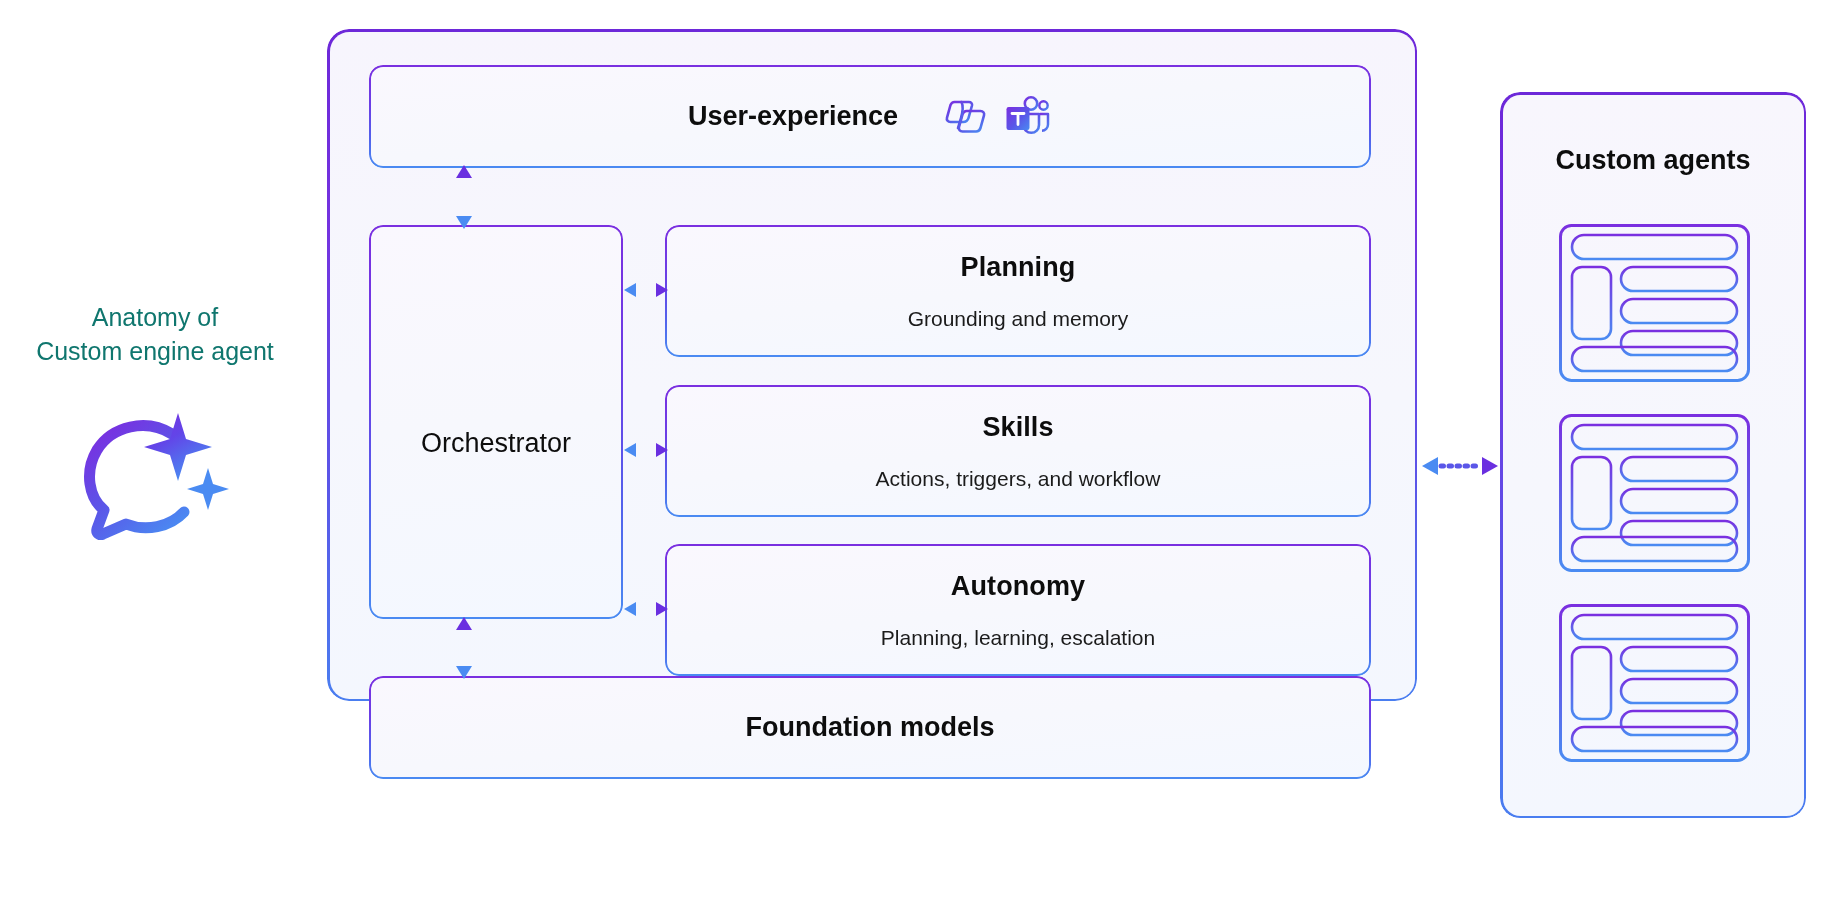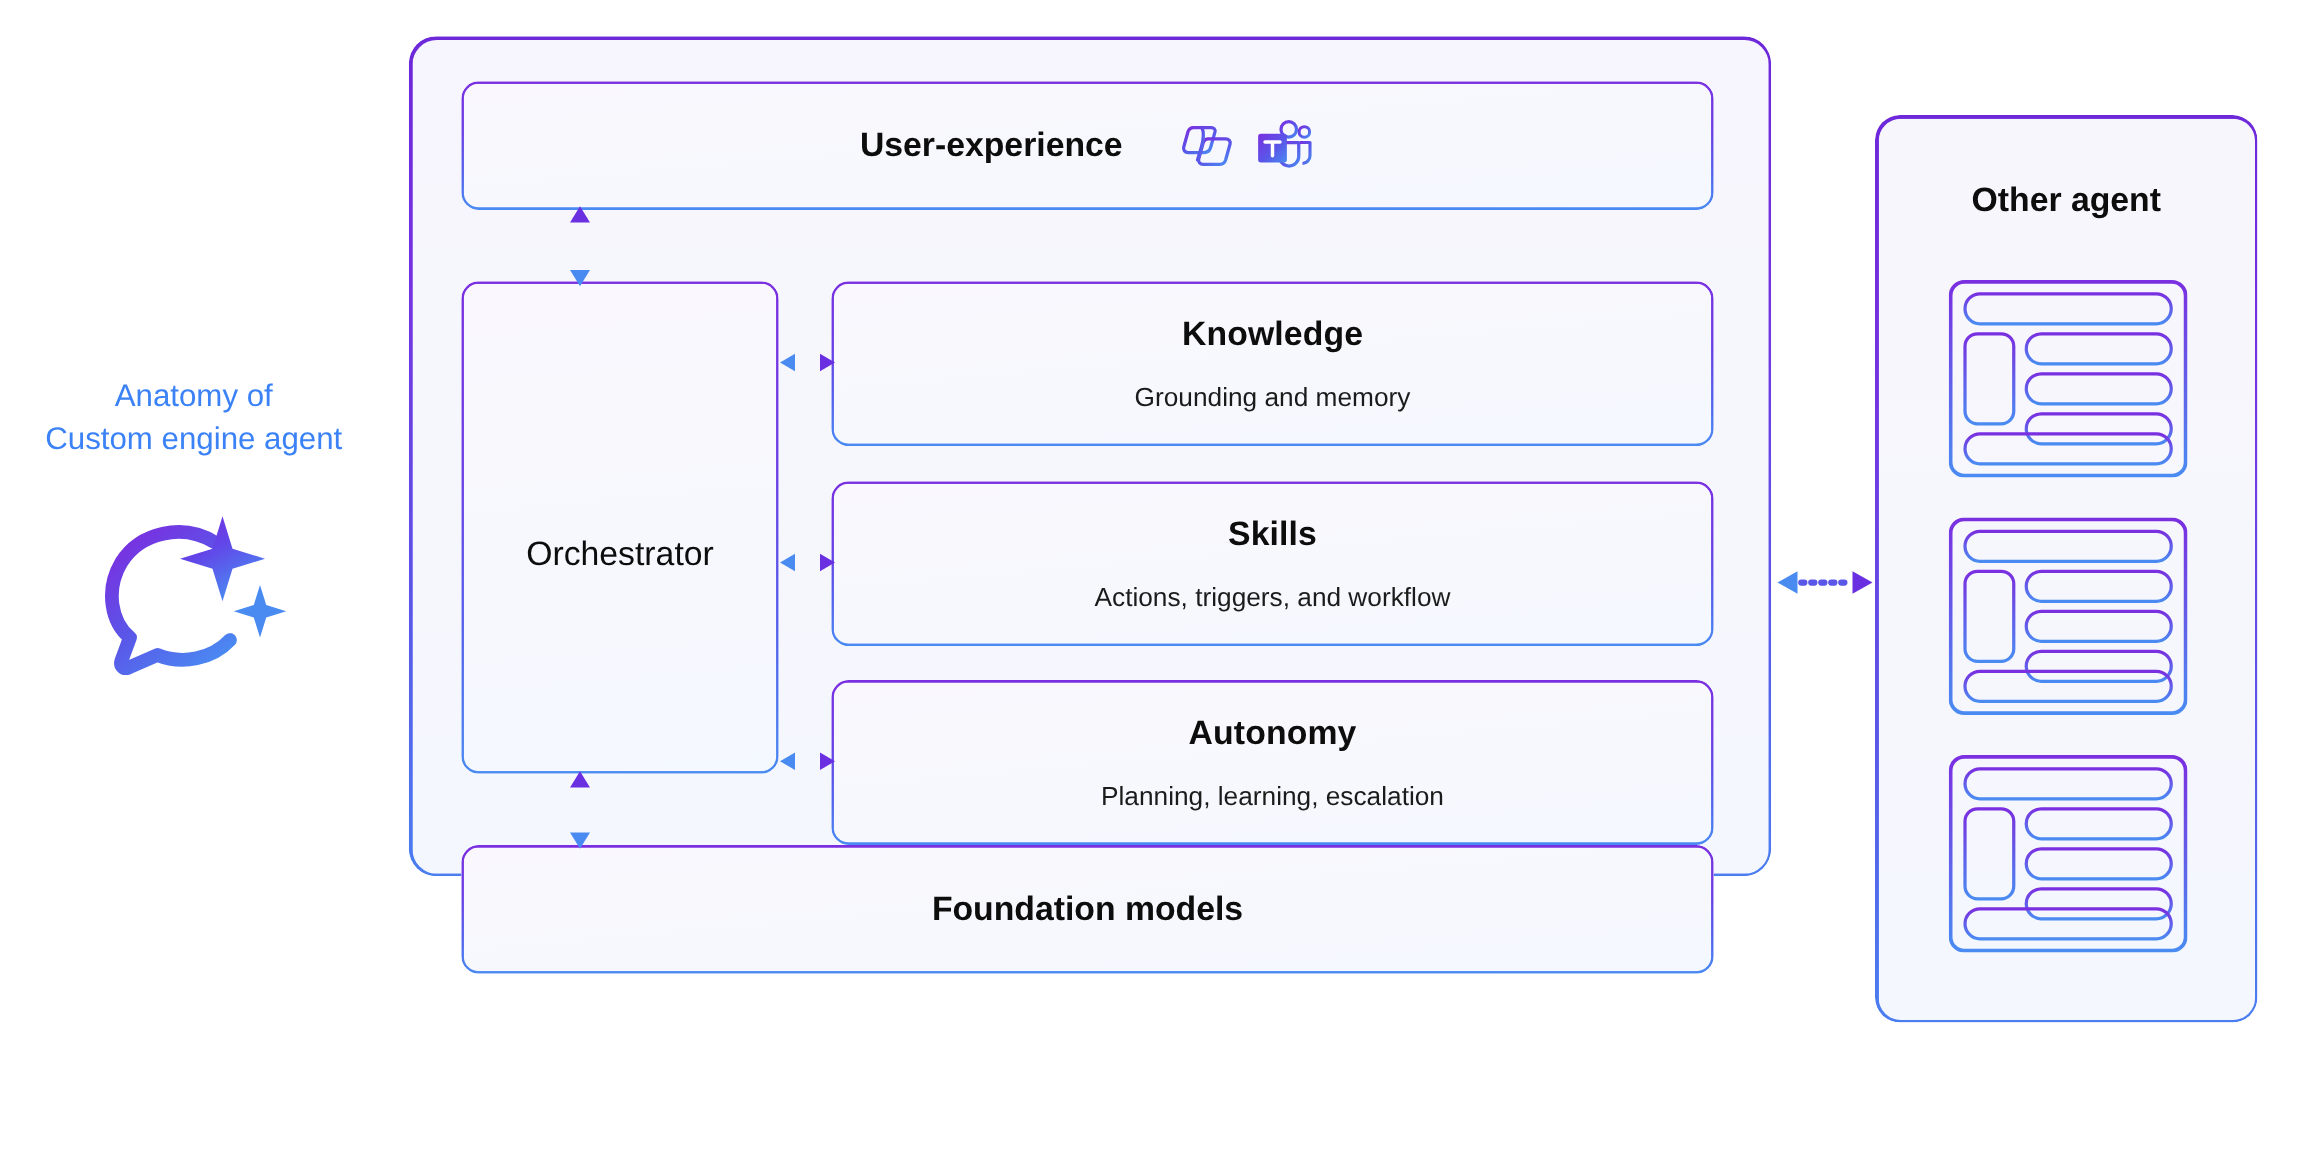"Other agent" div { text: Other agent -> Custom agents }
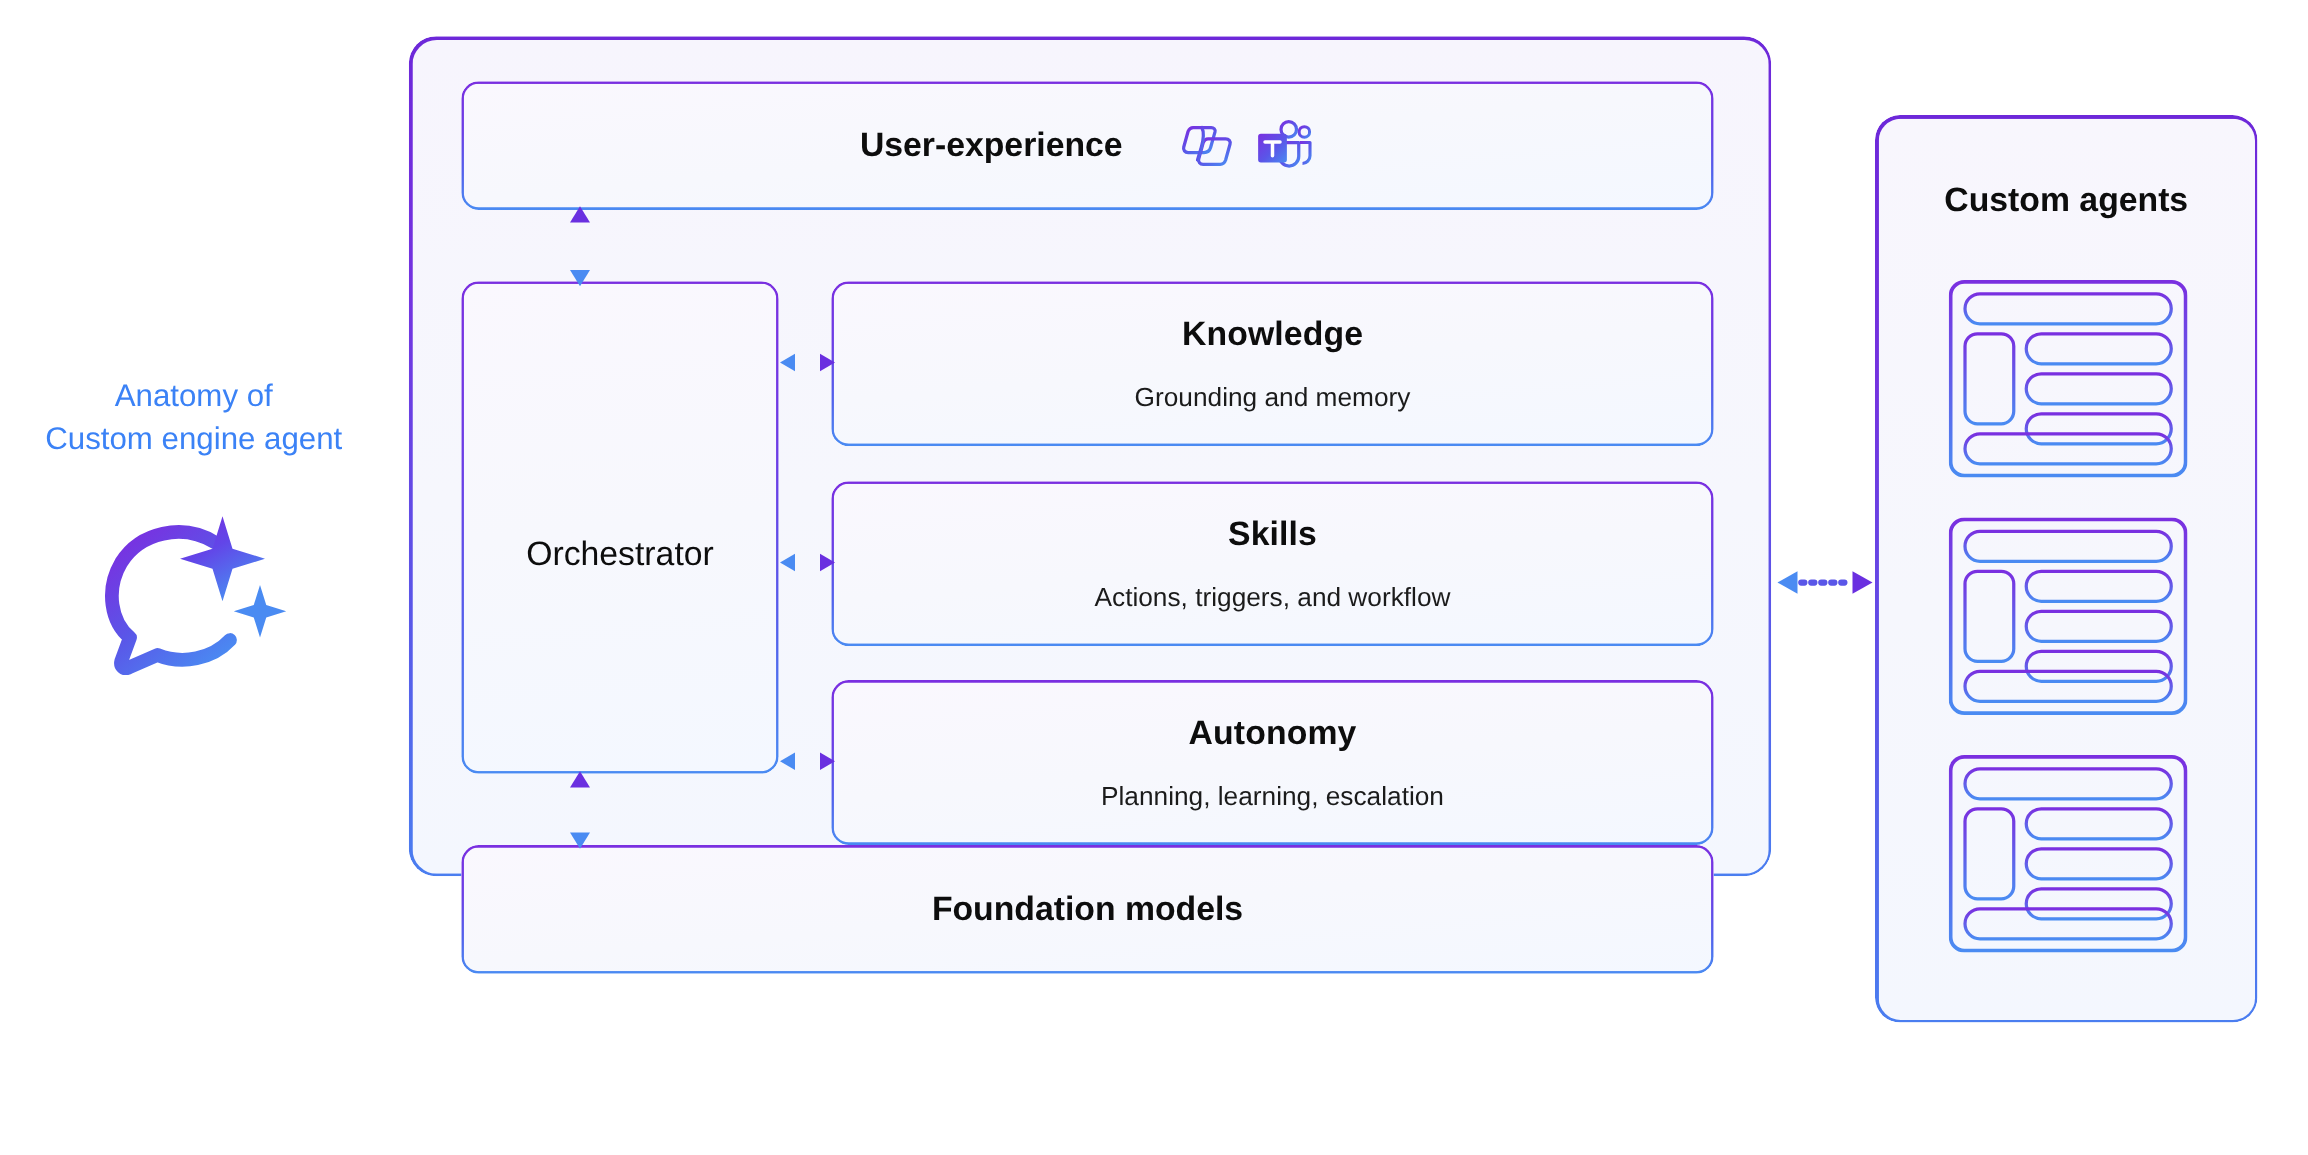"Knowledge" div.card-title { text: Knowledge -> Planning }
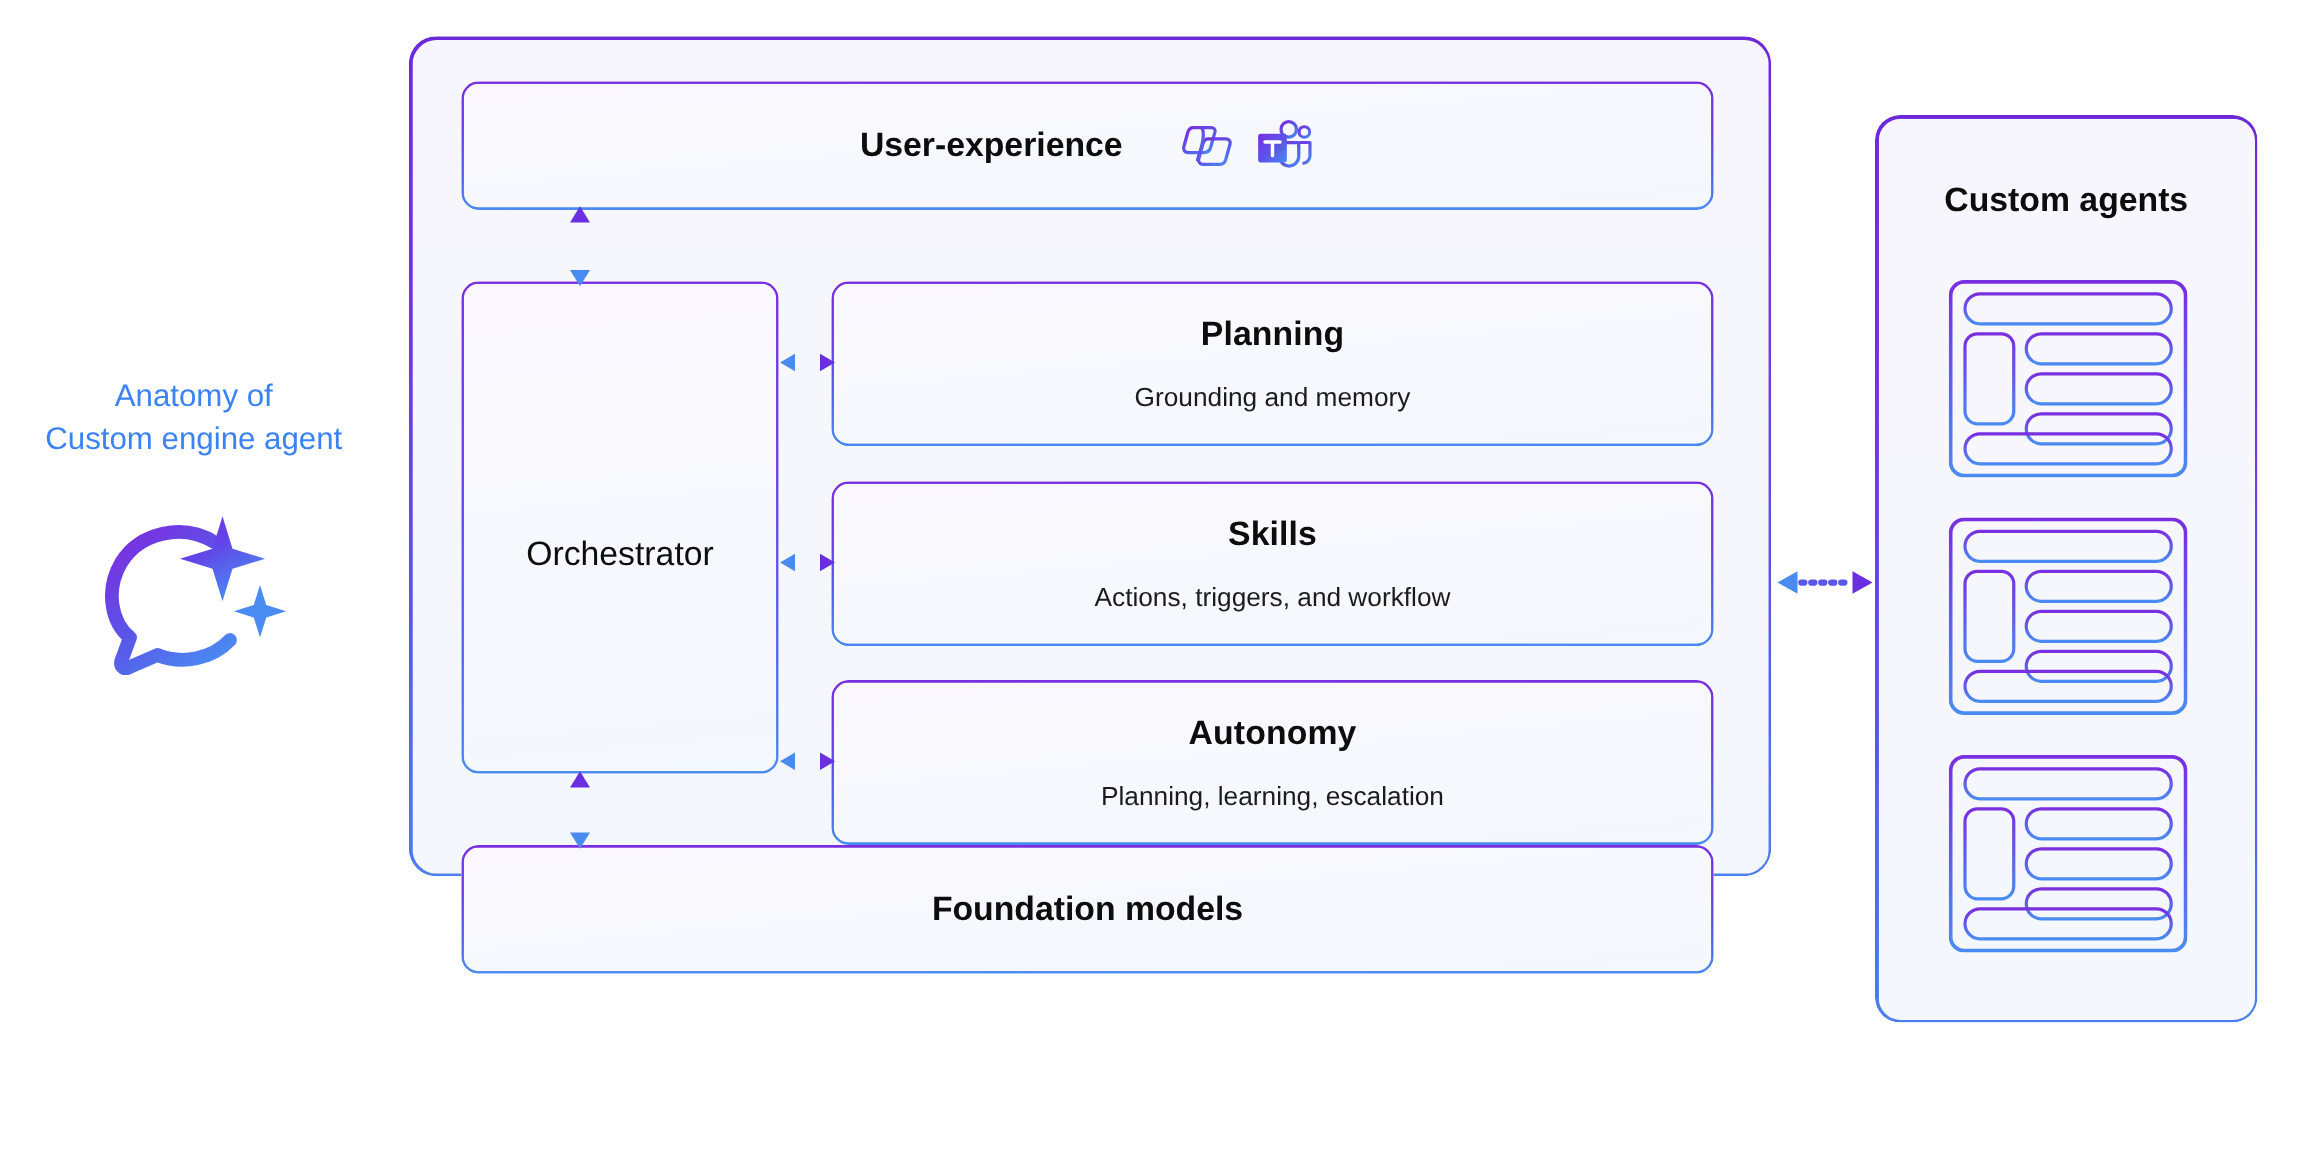"Anatomy of" #caption-title { color: #3b82f6 -> #0f766e }
